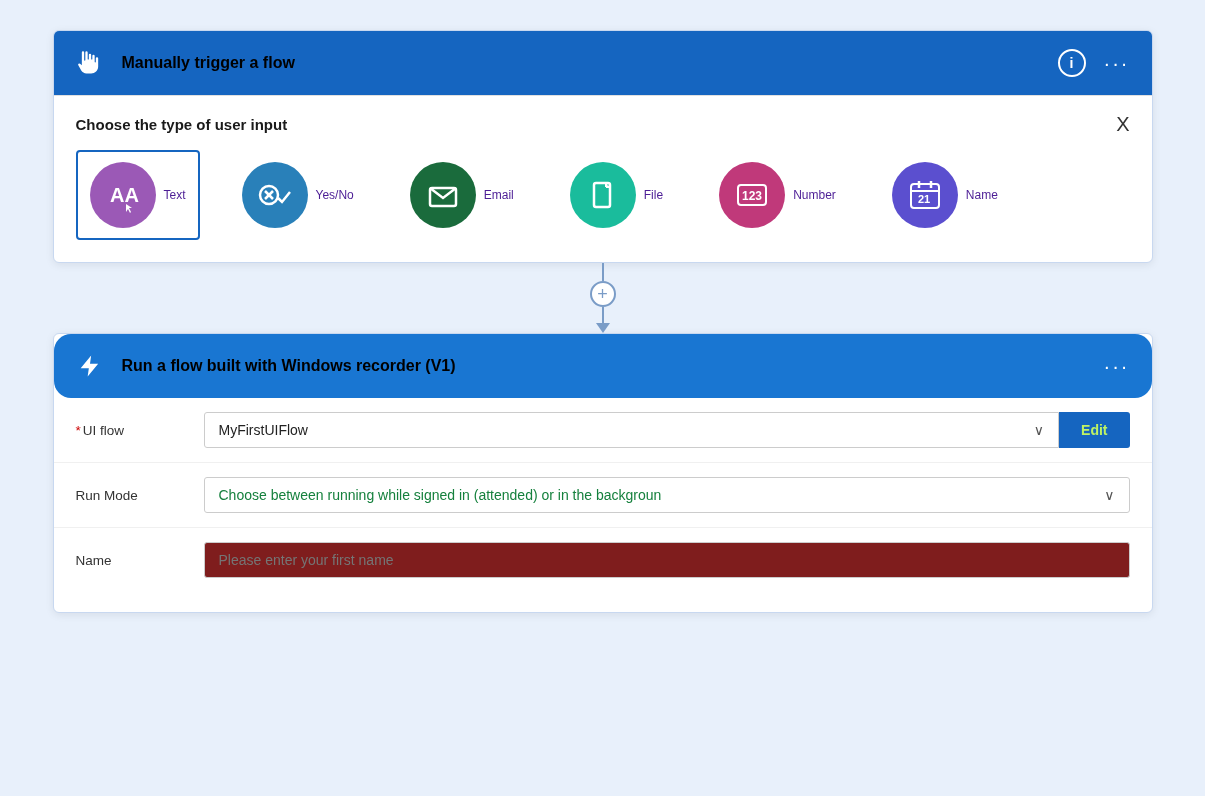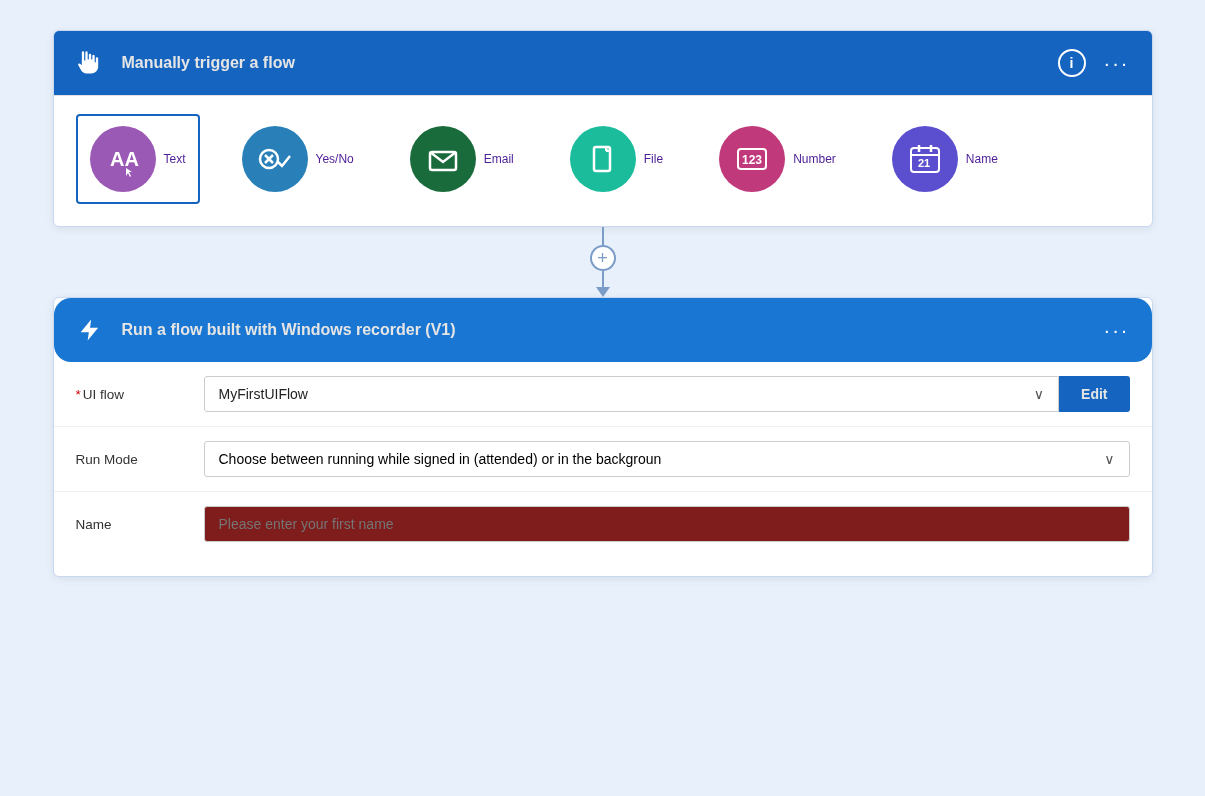"Manually trigger a flow" .card-header-title { color: #e5e5e5 -> #000000 }
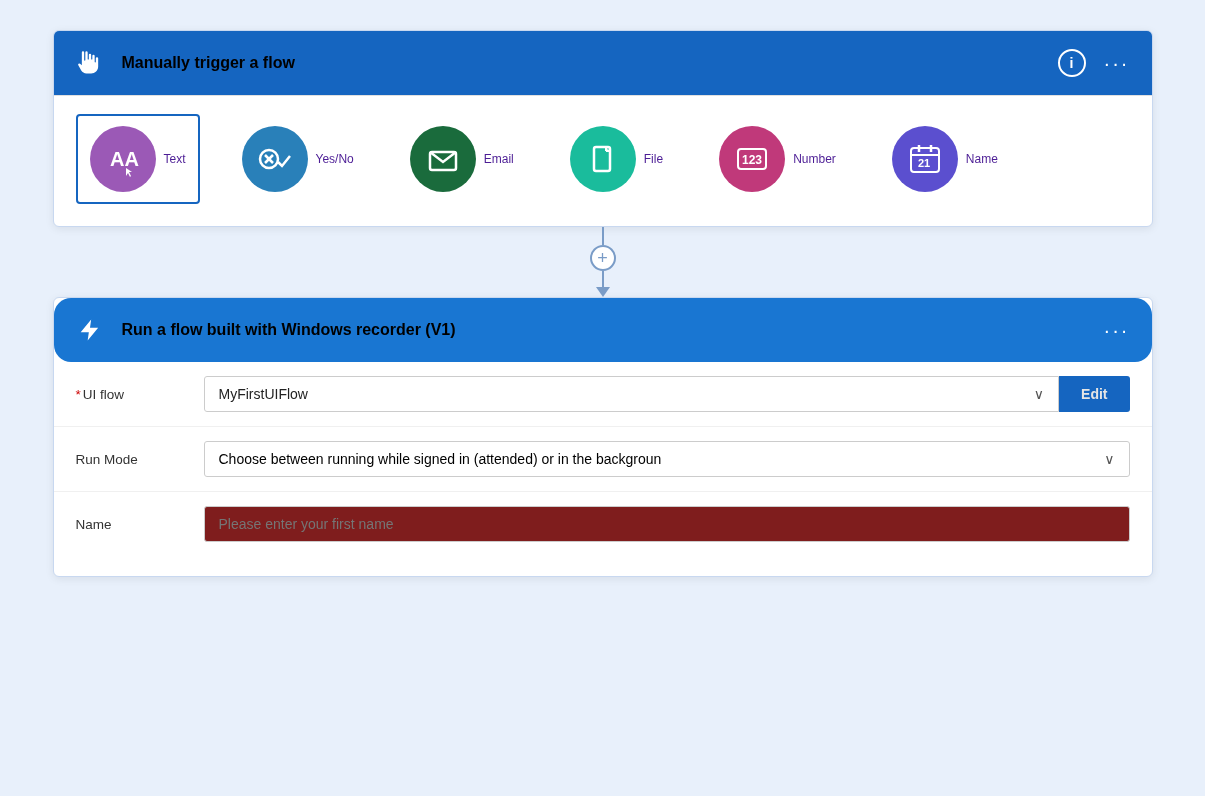"Choose the type of user" div.input-type-title-row { html: none -> <div> <span>Choose the type of user input</span> <button>X</button> </div> }
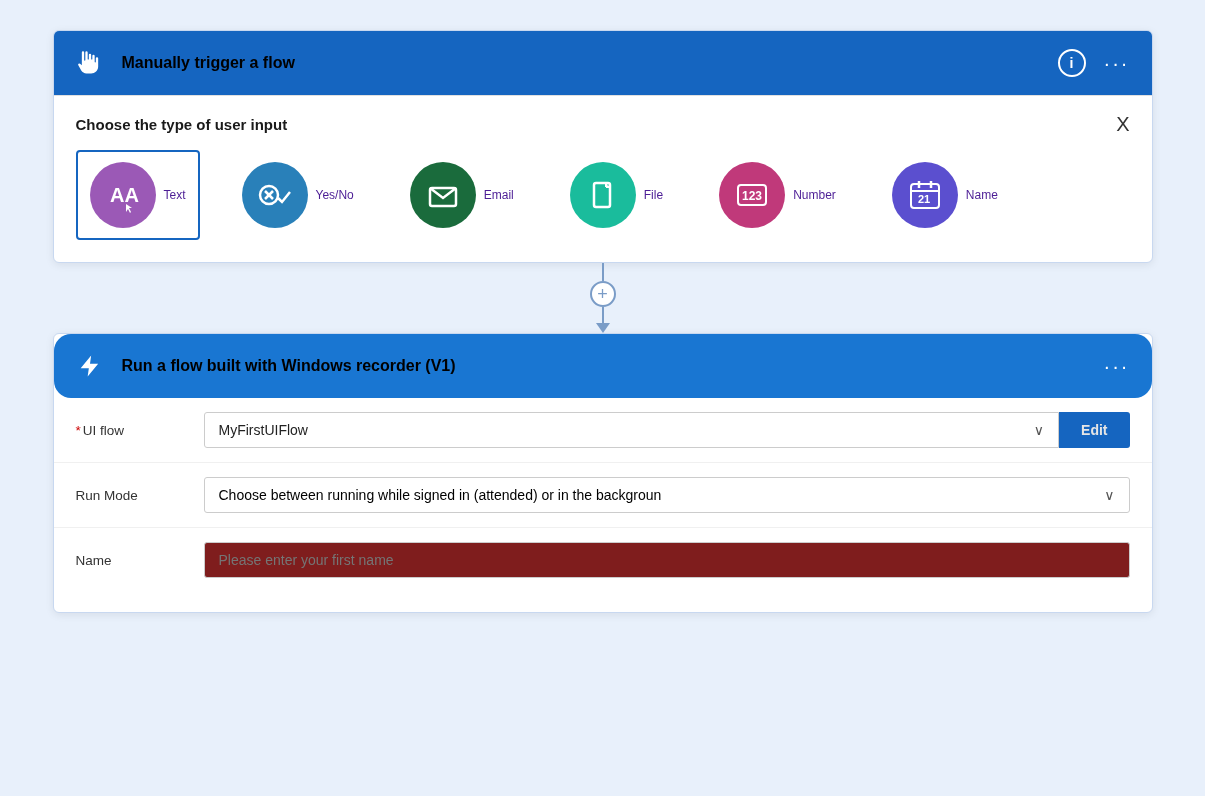"Edit" .edit-btn { color: #e5e5e5 -> #bef264 }
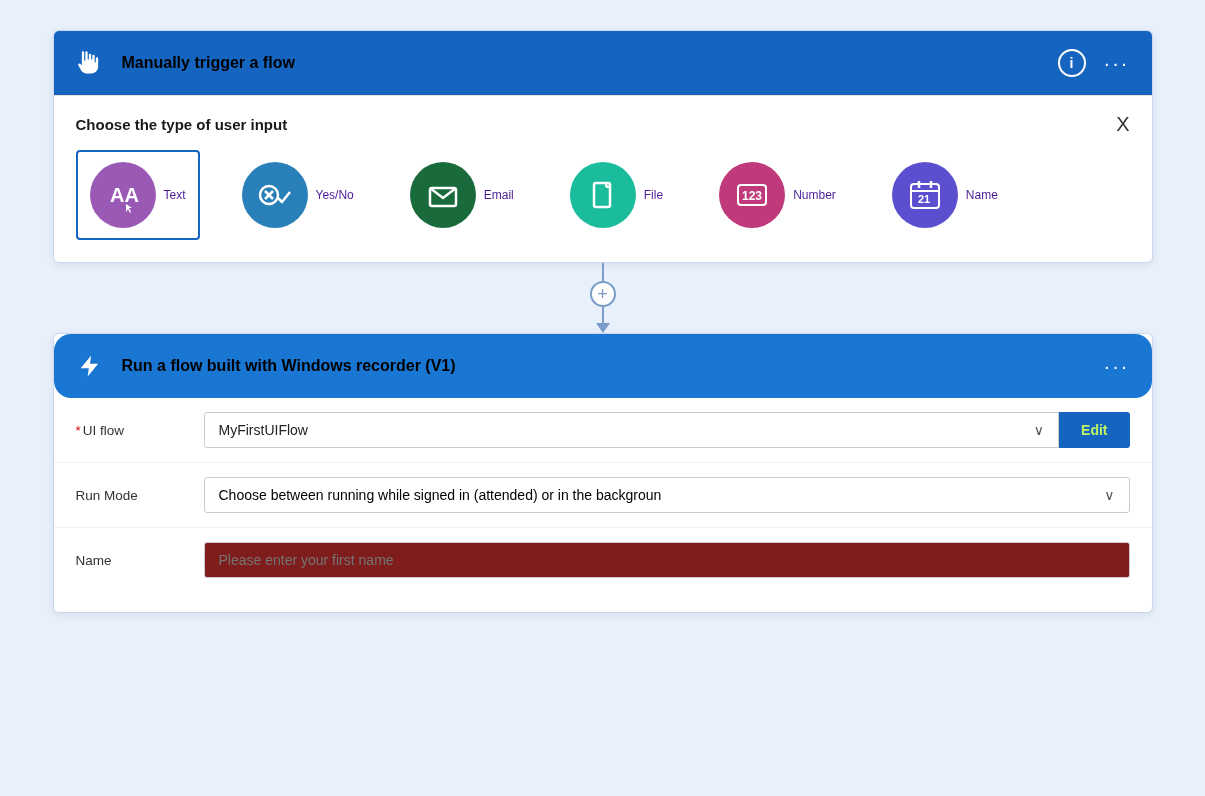"Choose between running while signed" span { color: #000000 -> #15803d }
